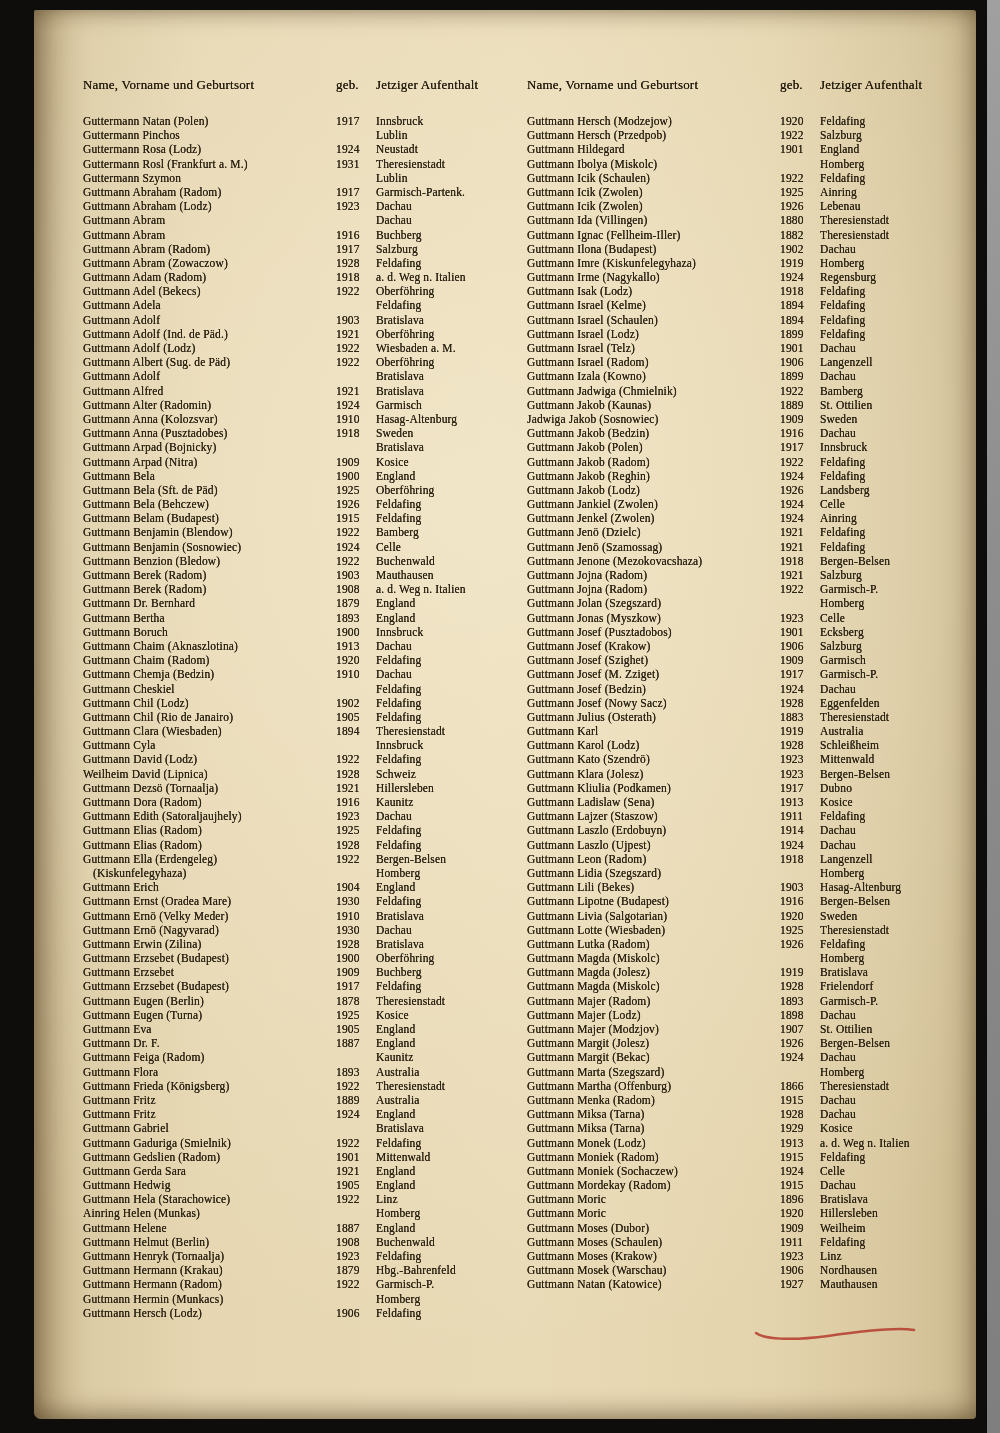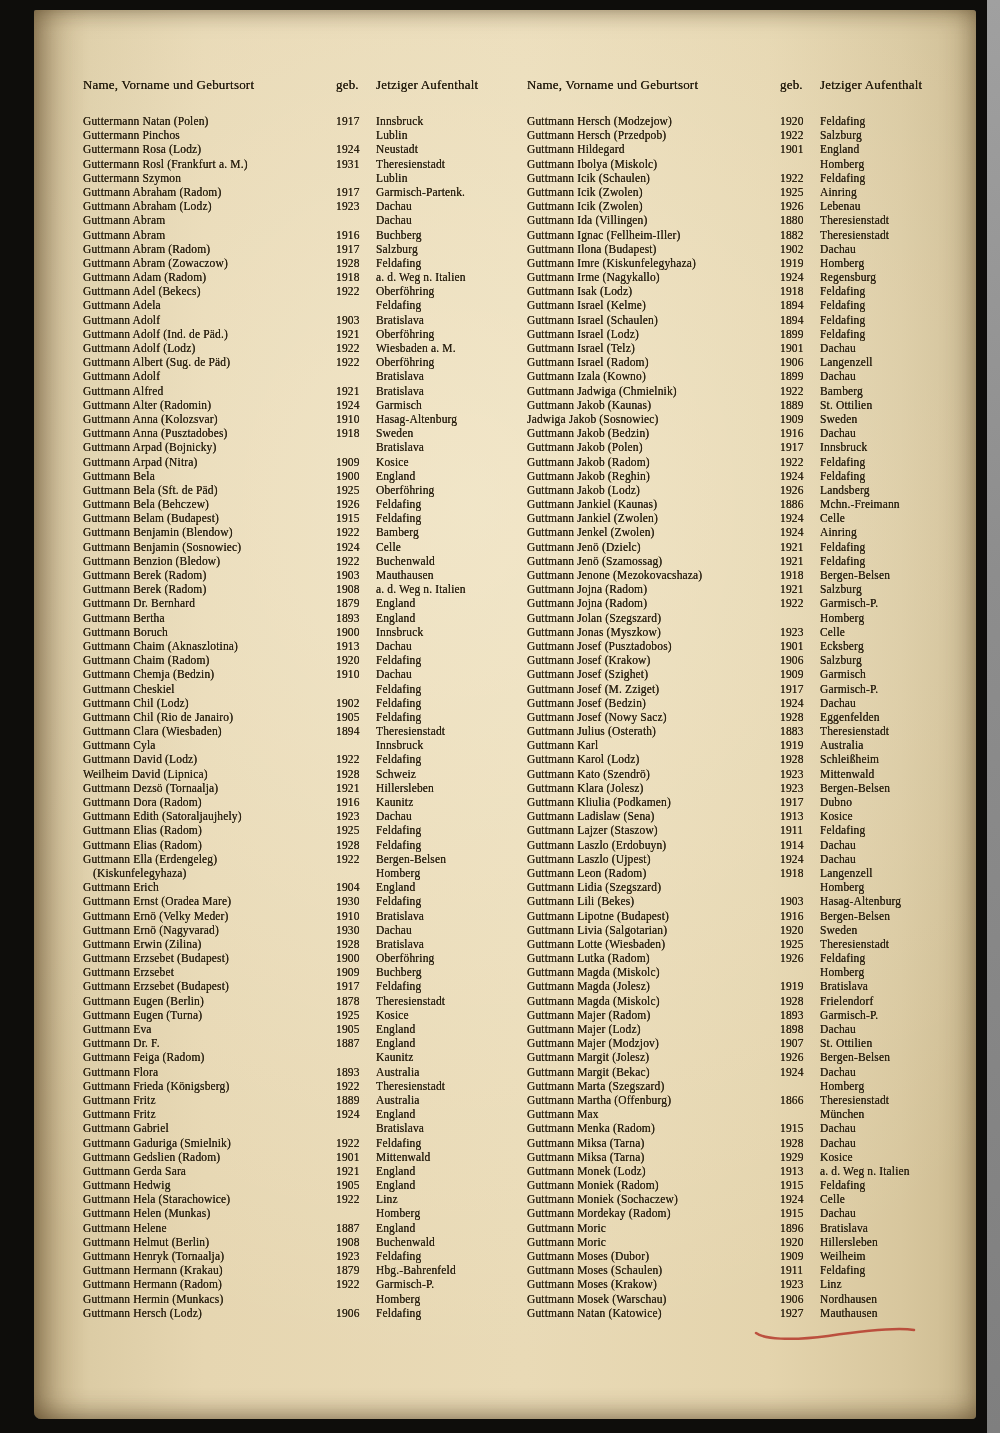"Guttmann Jankiel (Kaunas)" div.row { html: <div> <span>Guttmann Jankiel (Kaunas)</span> <span>1886</span> <span>Mchn.-Freimann</span> </div> -> none }
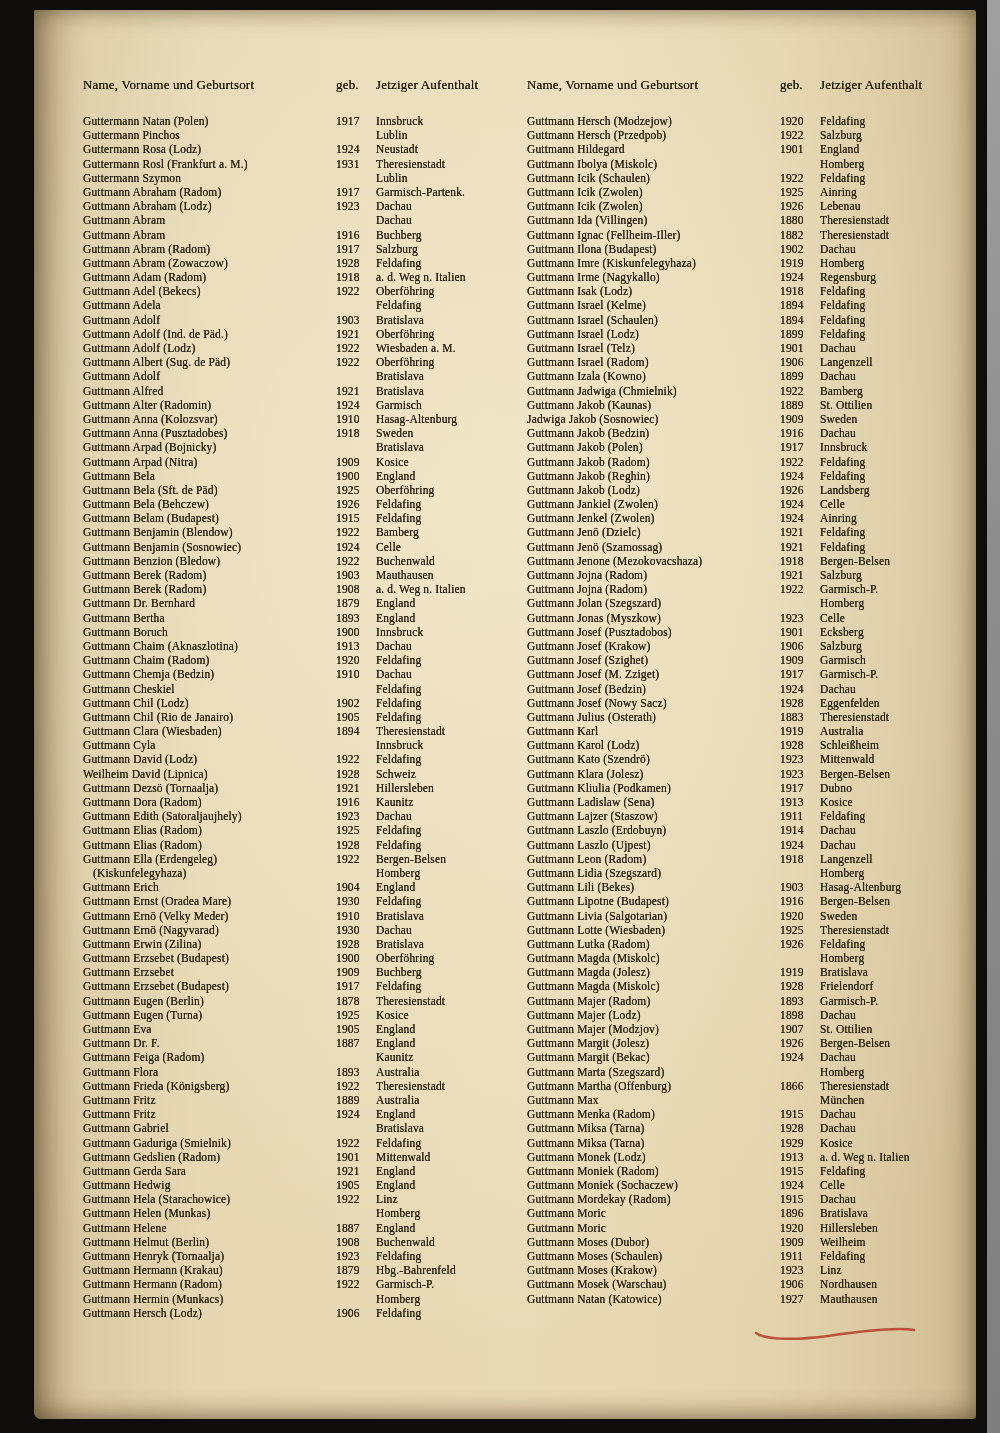"Guttmann Max" div.row { html: <div> <span>Guttmann Max</span> <span></span> <span>München</span> </div> -> none }
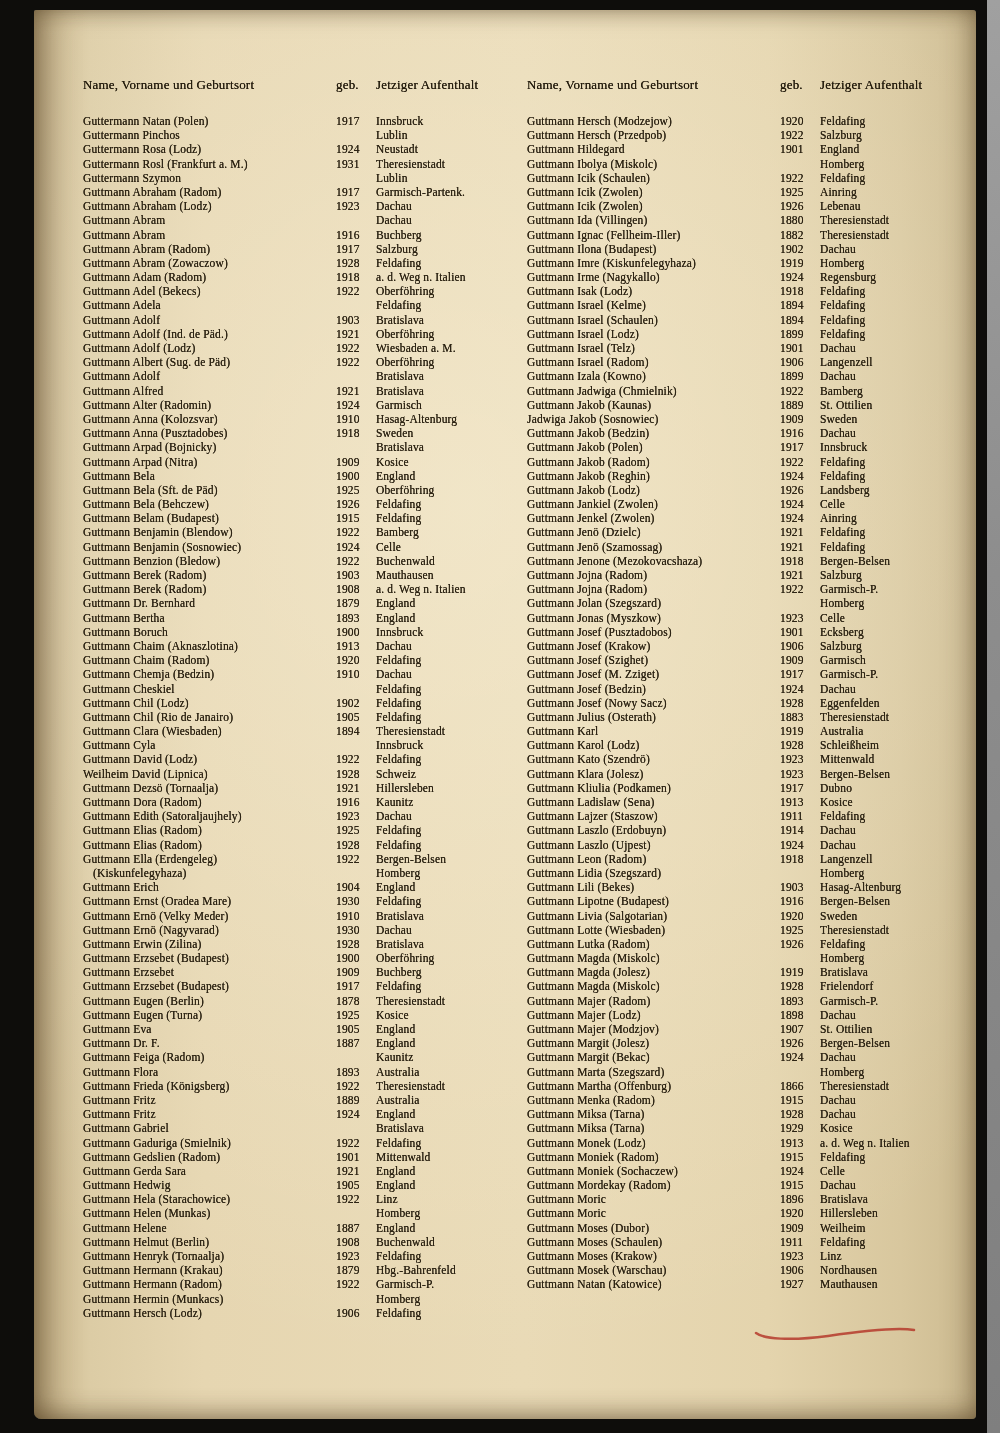"Guttmann Helen (Munkas)" span.c-name { text: Guttmann -> Ainring }
